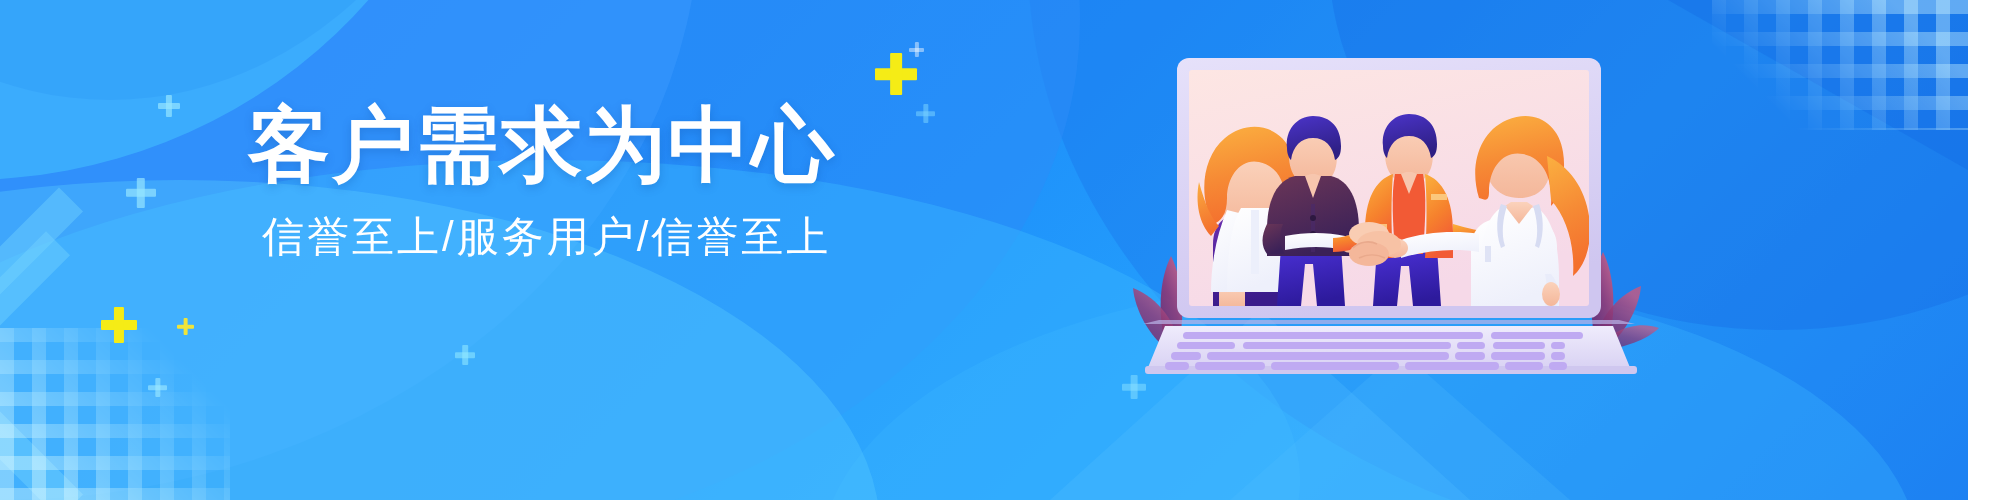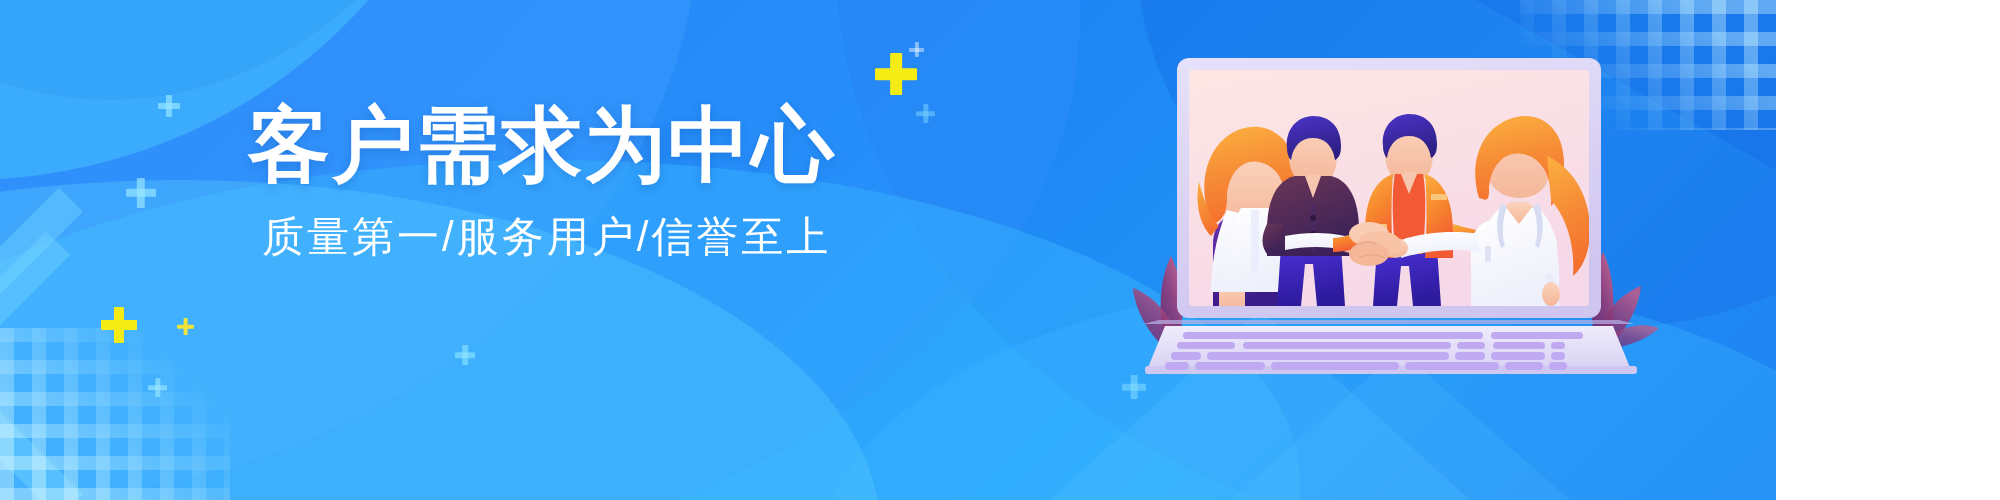"客户需求为中心" #banner { width: 1776px -> 1968px }
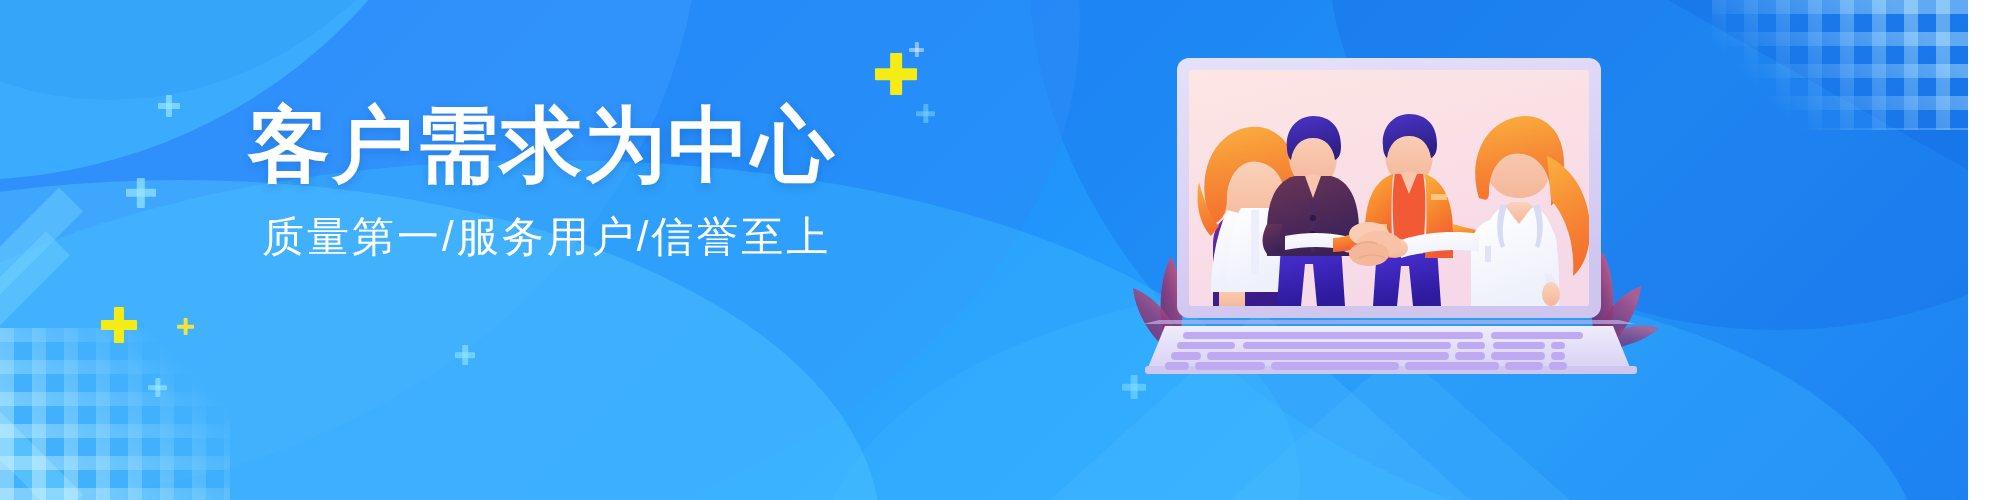"质量第一/服务用户/信誉至上" p.subline { text: 质量第一/ -> 信誉至上/ }
